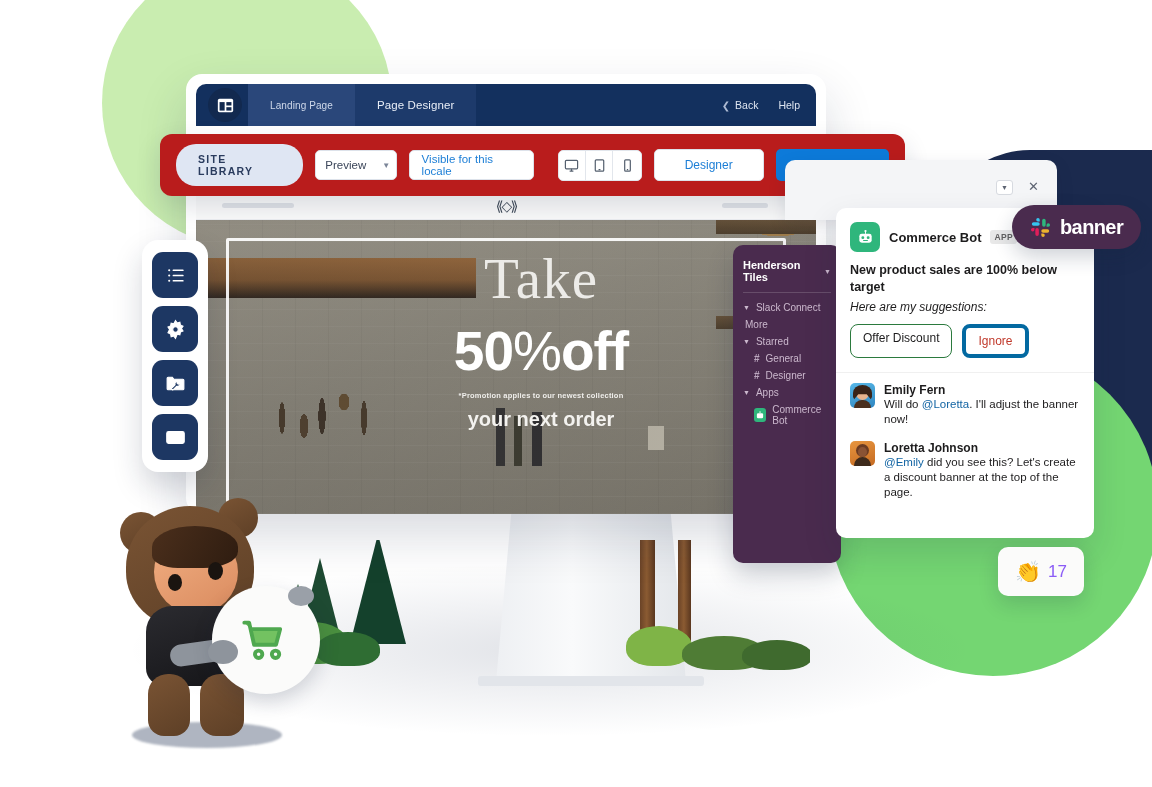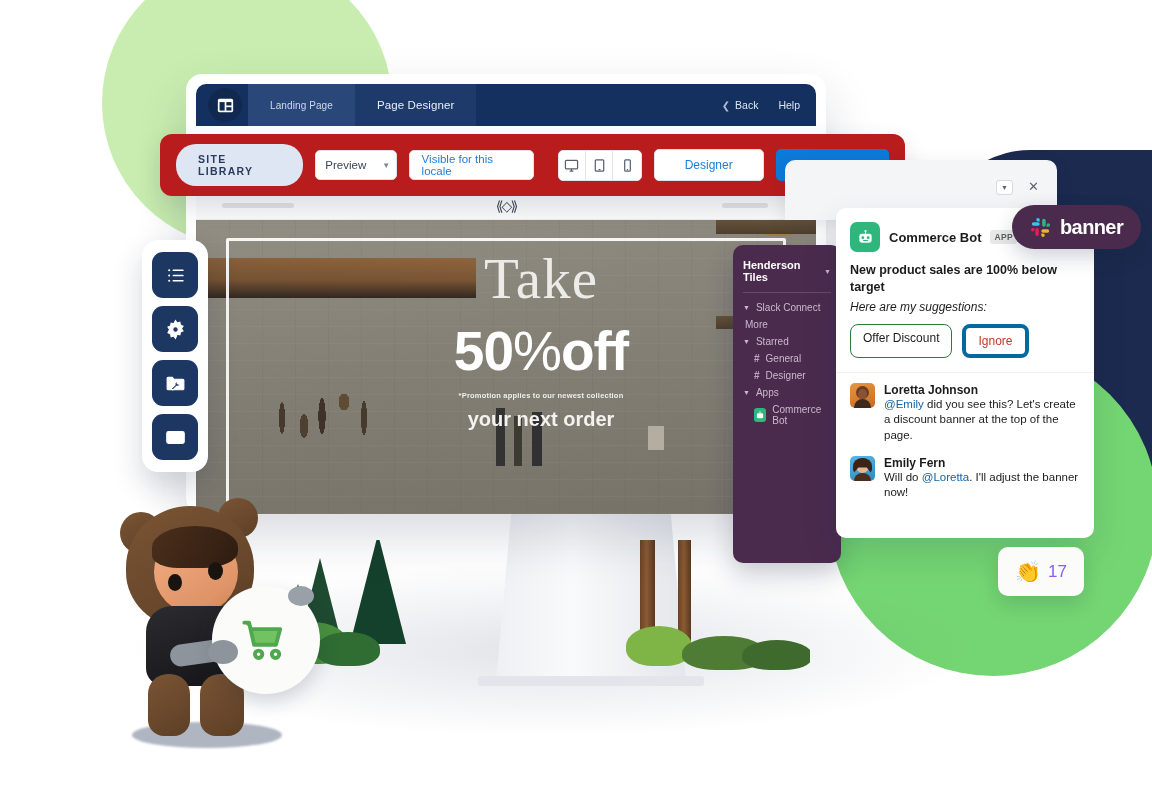"Loretta Johnson" div.msg { order: before "Emily Fern" -> after "Emily Fern" }
